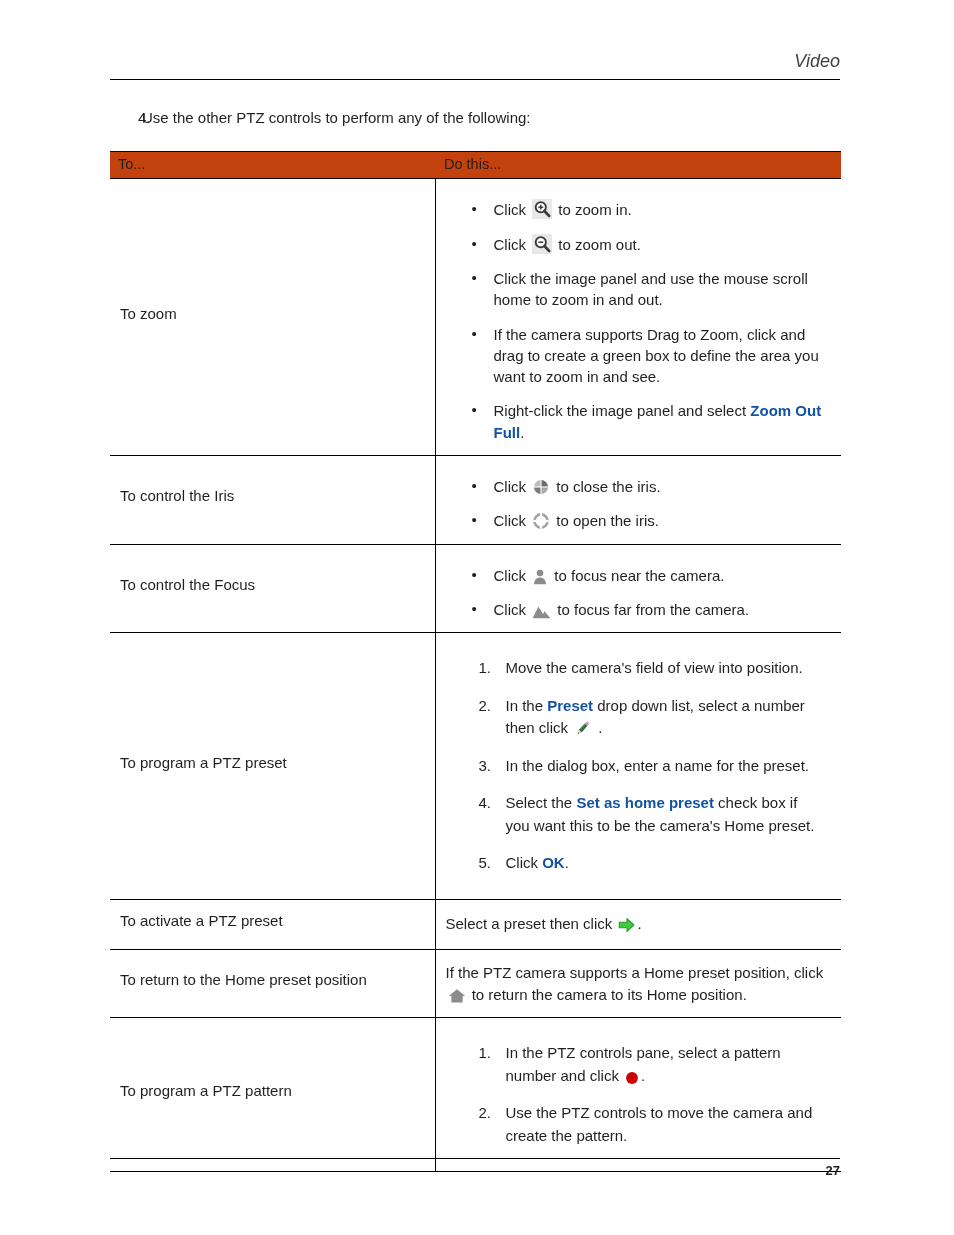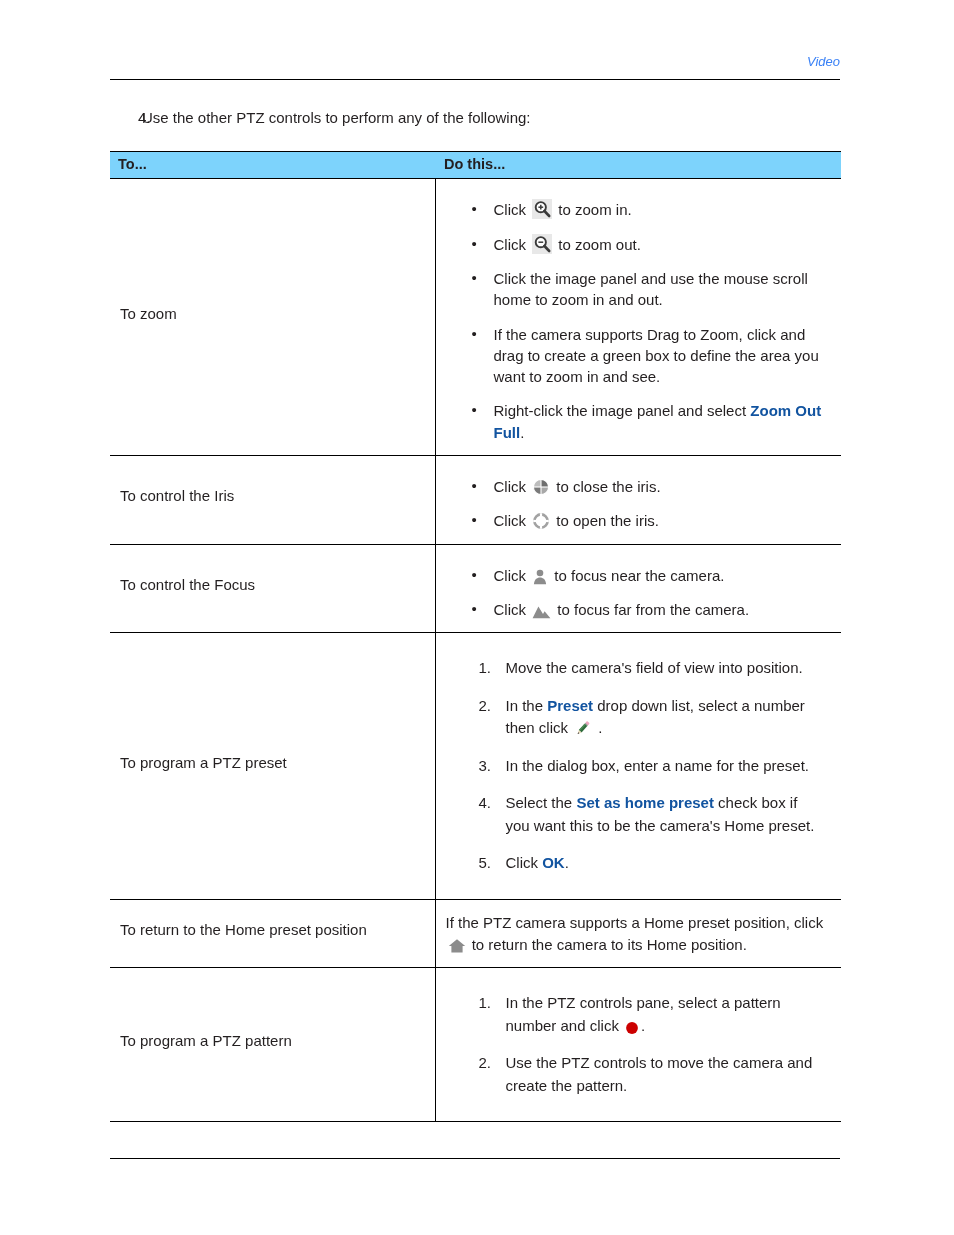"Video" .header-title { color: #3b82f6 -> #404040; font-size: 13px -> 18px }
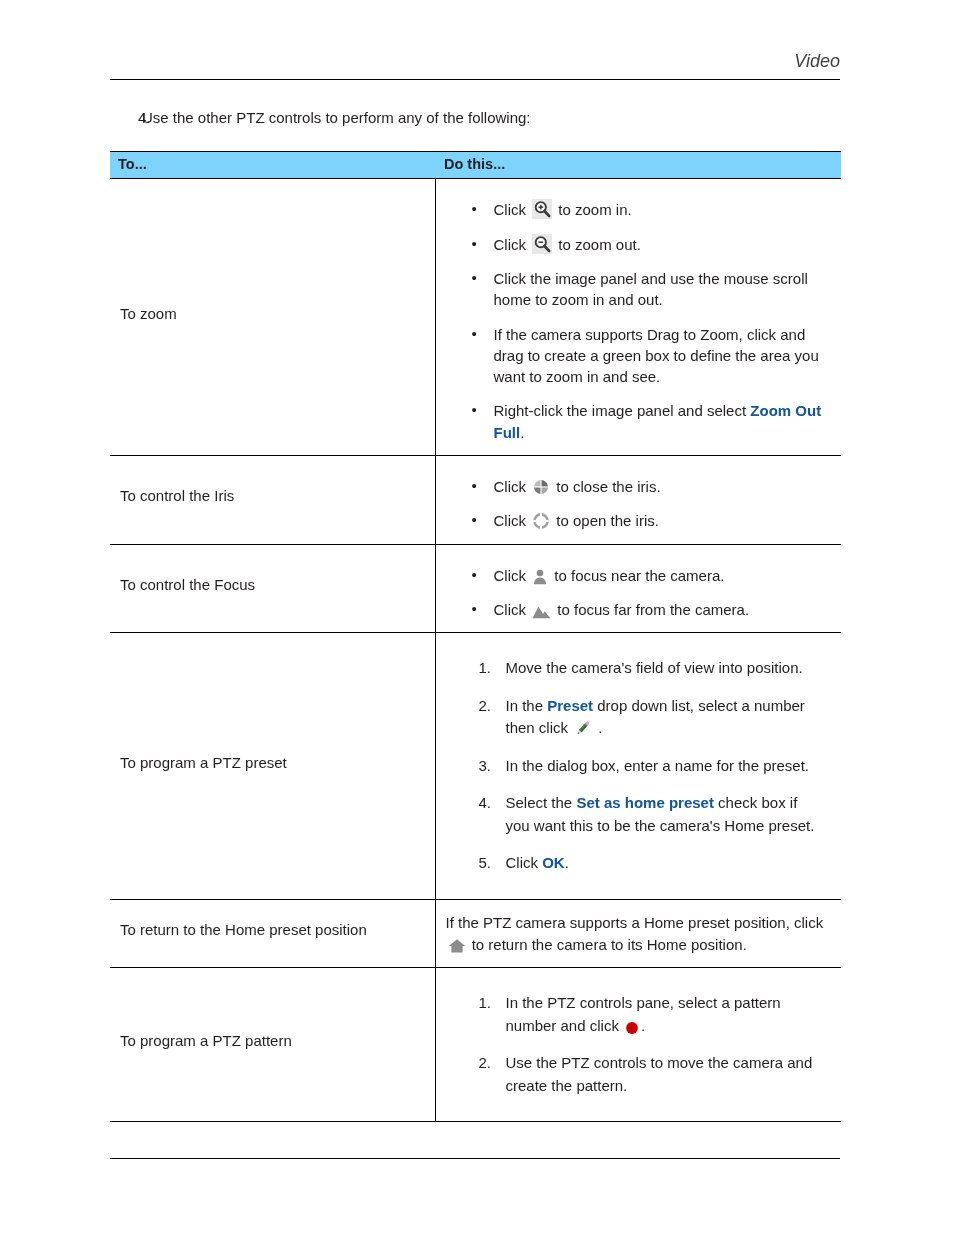"To..." .tbl thead th { background: #7dd3fc -> #c2410c; font-weight: bold -> normal }
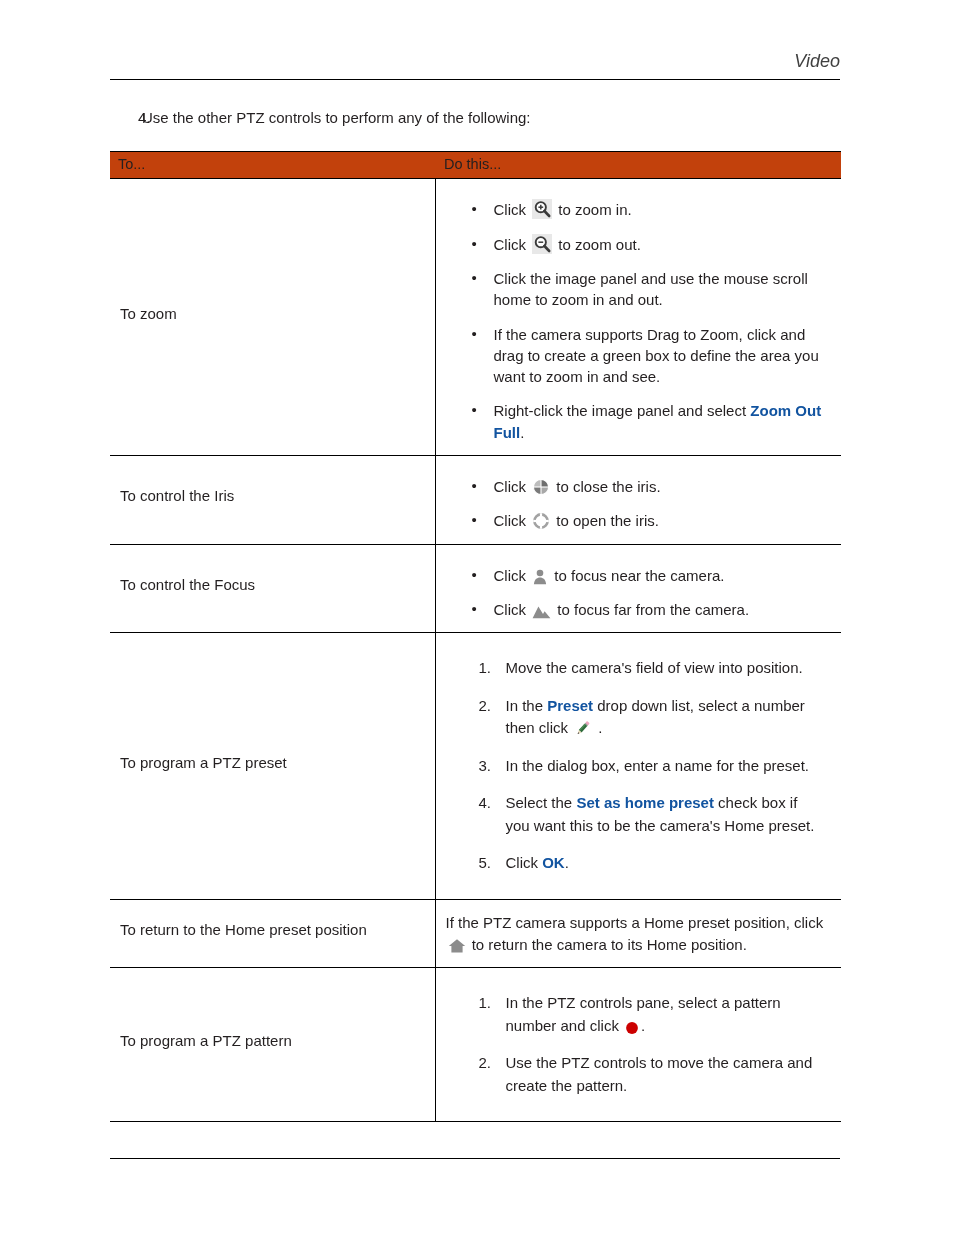"To activate a PTZ preset" tr { html: none -> <tr> <td><span>To activate a PTZ preset</span></td> <td> <div> <p><span>Select a preset then click </span><span><svg> <path></path> </svg></span><span>.</span></p> </div> </td> </tr> }
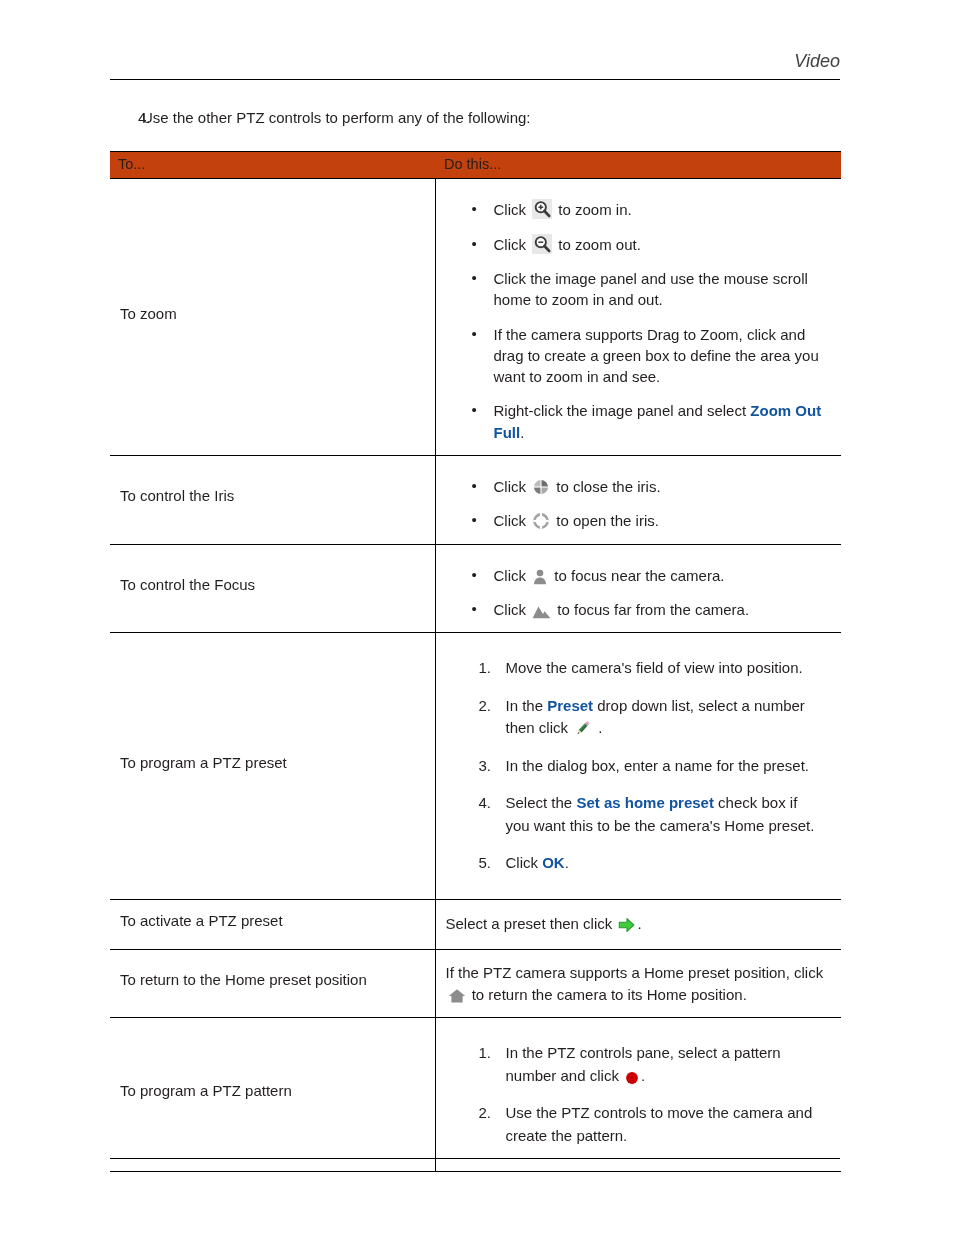"27" div.footer { html: none -> <div> <span>27</span> </div> }
